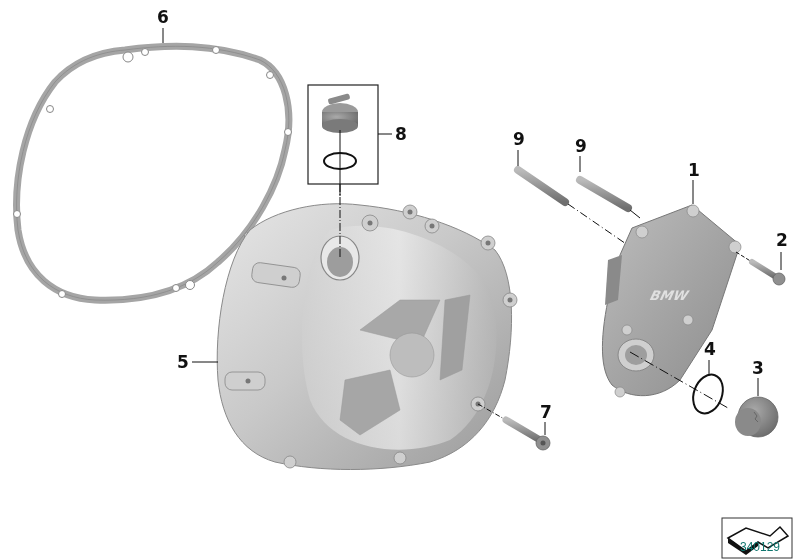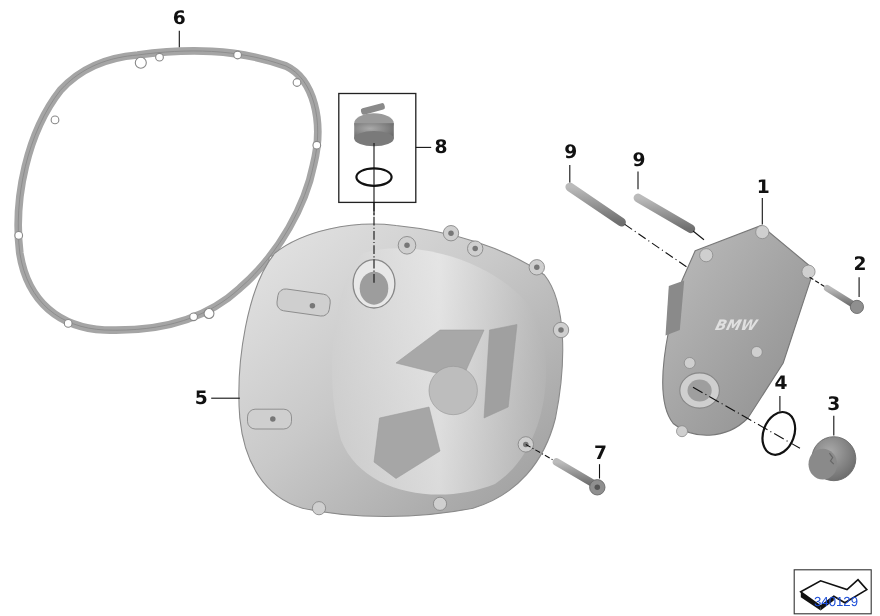"340129" .ref-number { color: #1d4ed8 -> #0f766e }
